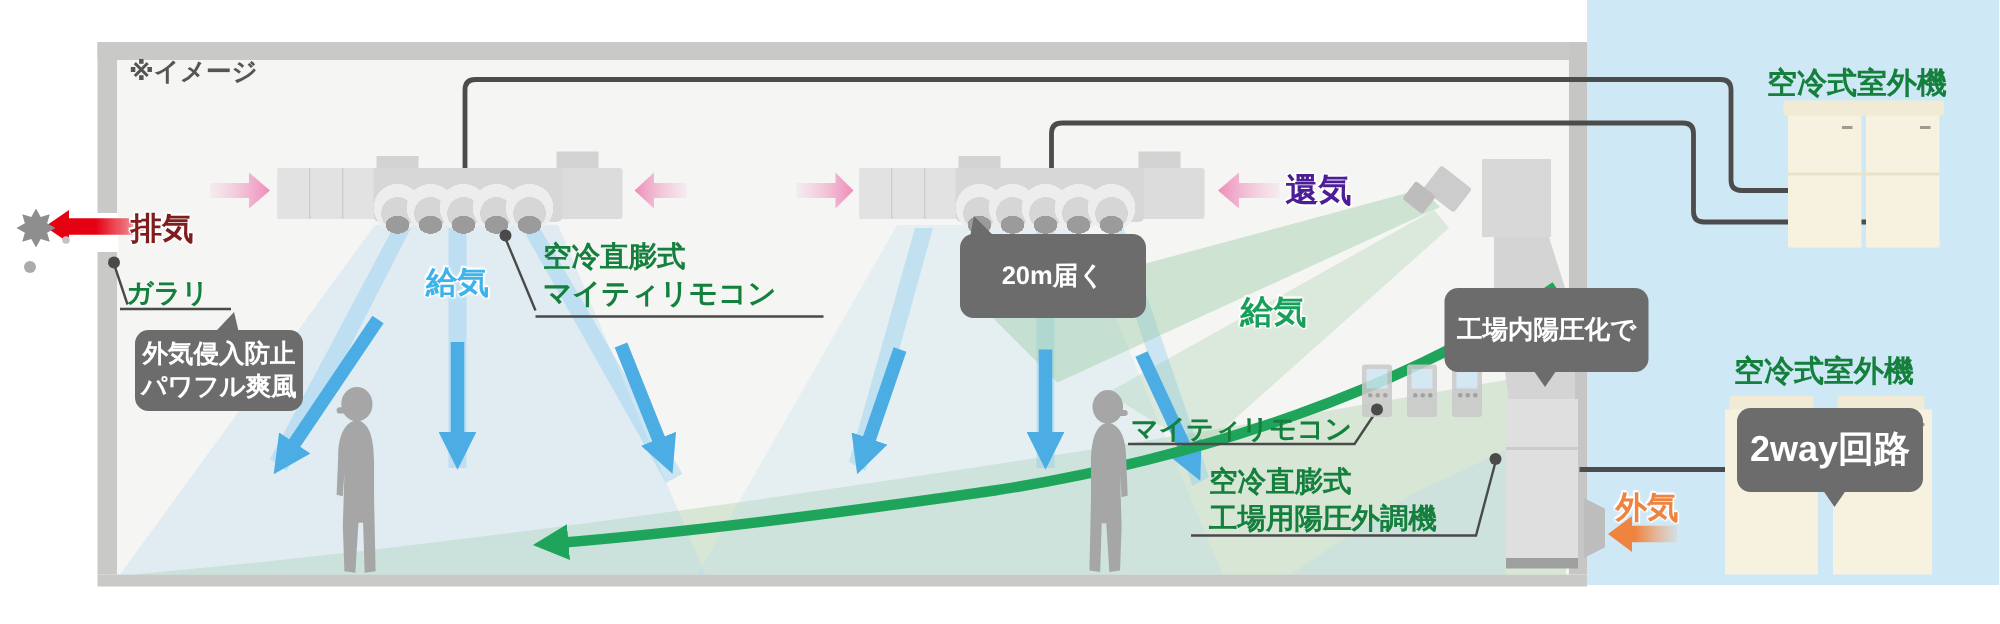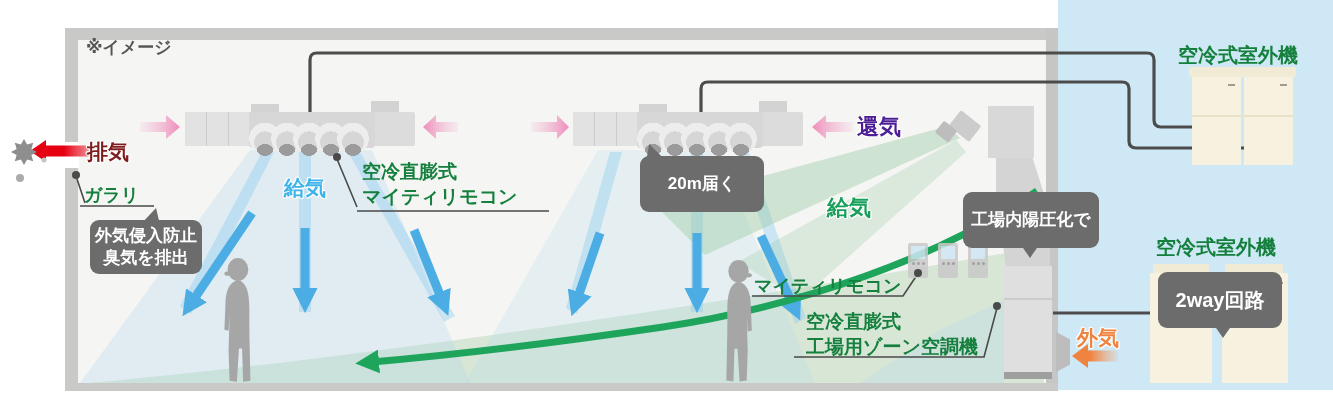"臭気を排出" span { text: 臭気を排出 -> パワフル爽風 }
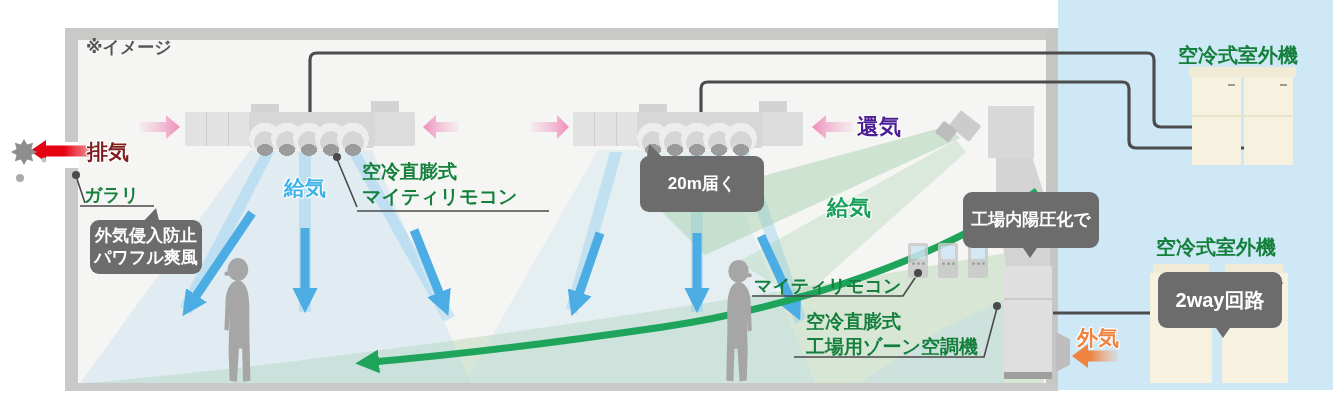"2way回路" div.callout { font-size: 20px -> 24px }
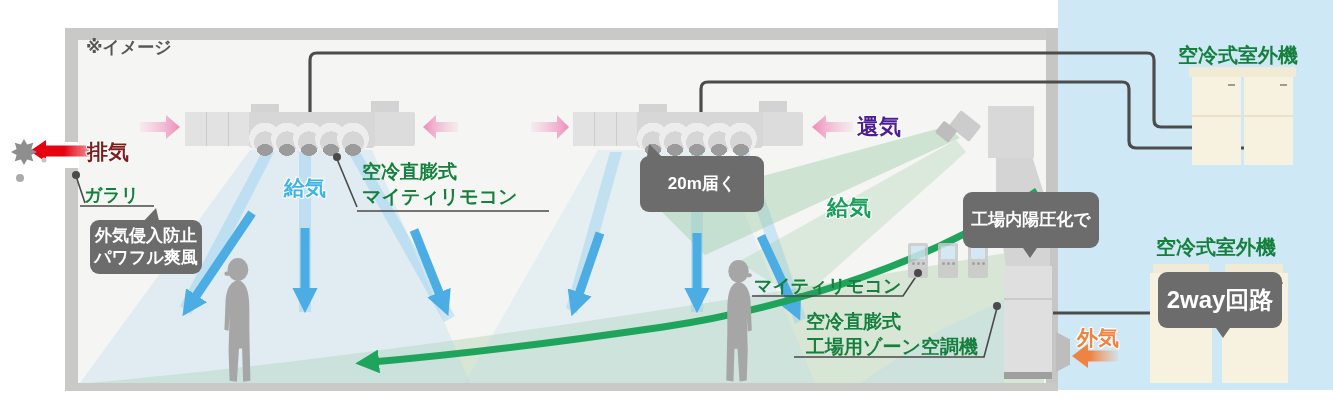"工場用ゾーン空調機" div { text: ゾーン空 -> 陽圧外 }
